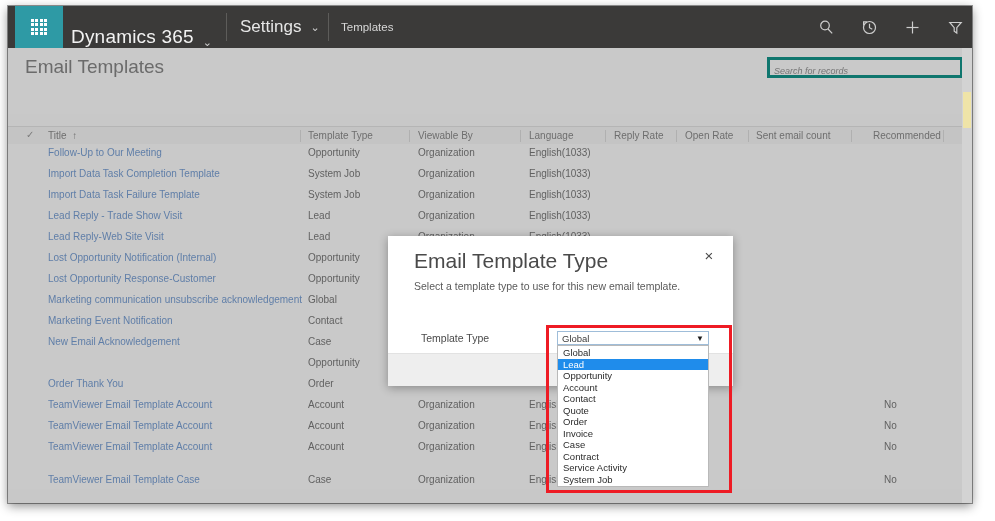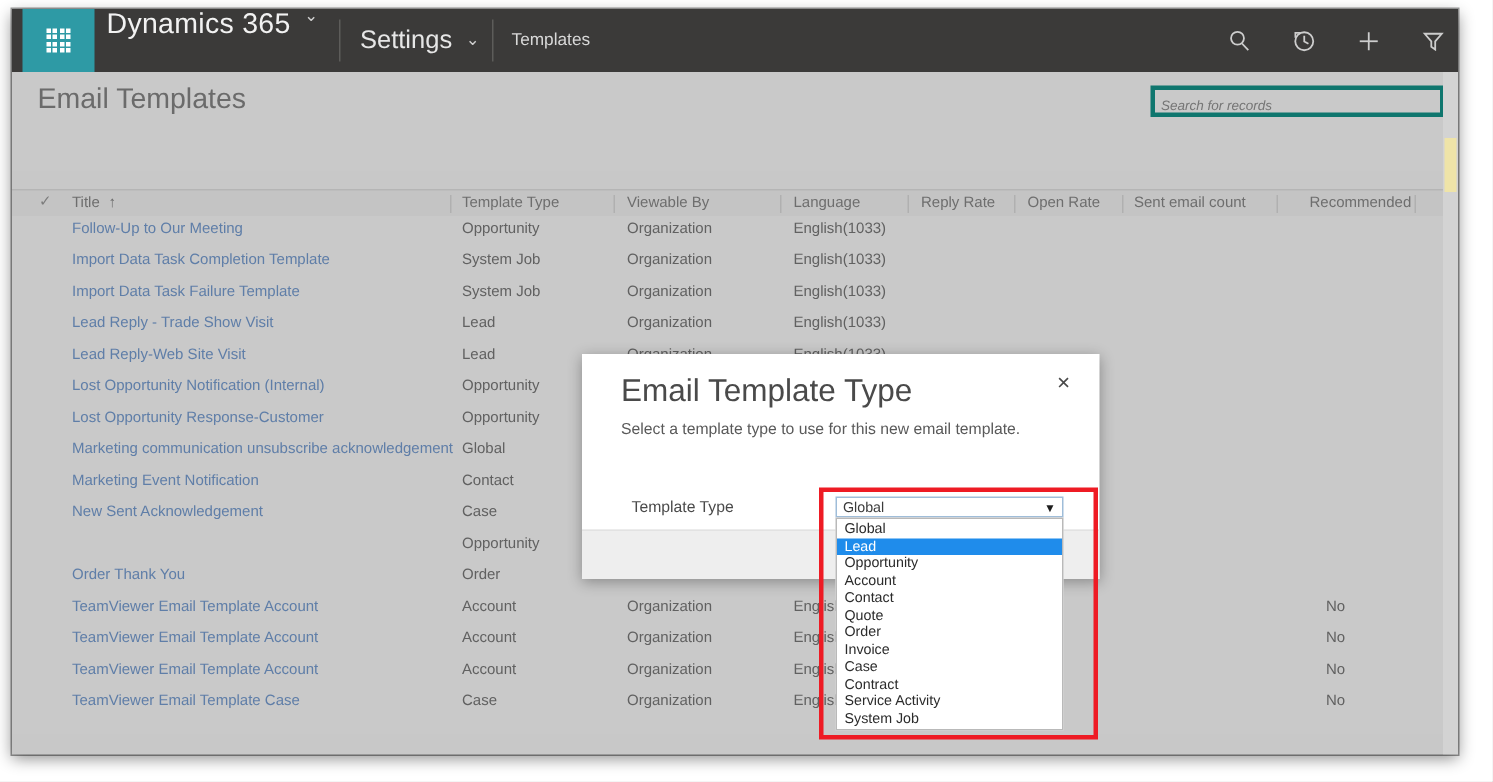"Dynamics 365" .nav-app { align-items: flex-start -> flex-end }
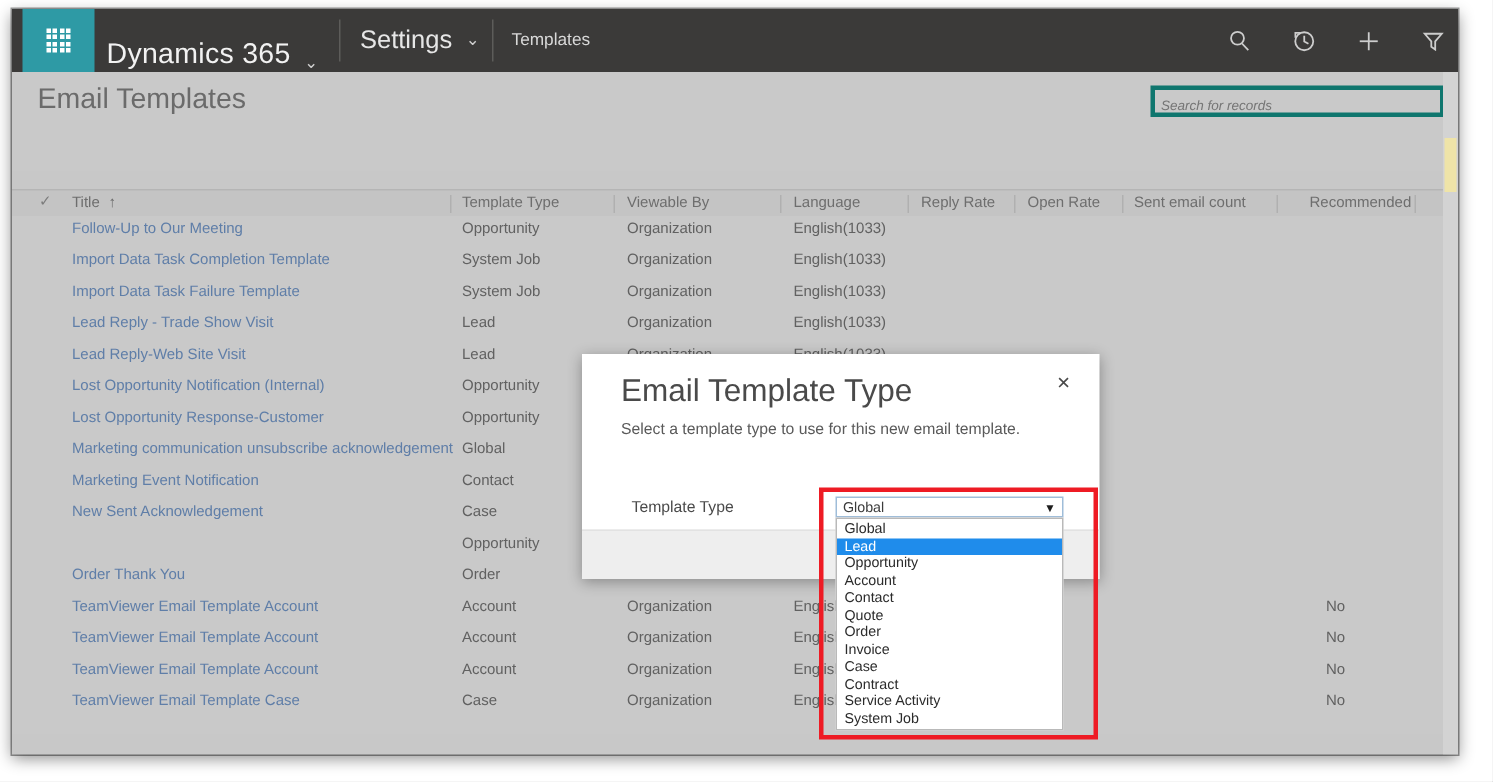"New Sent Acknowledgement" span.c-title { text: Sent -> Email }
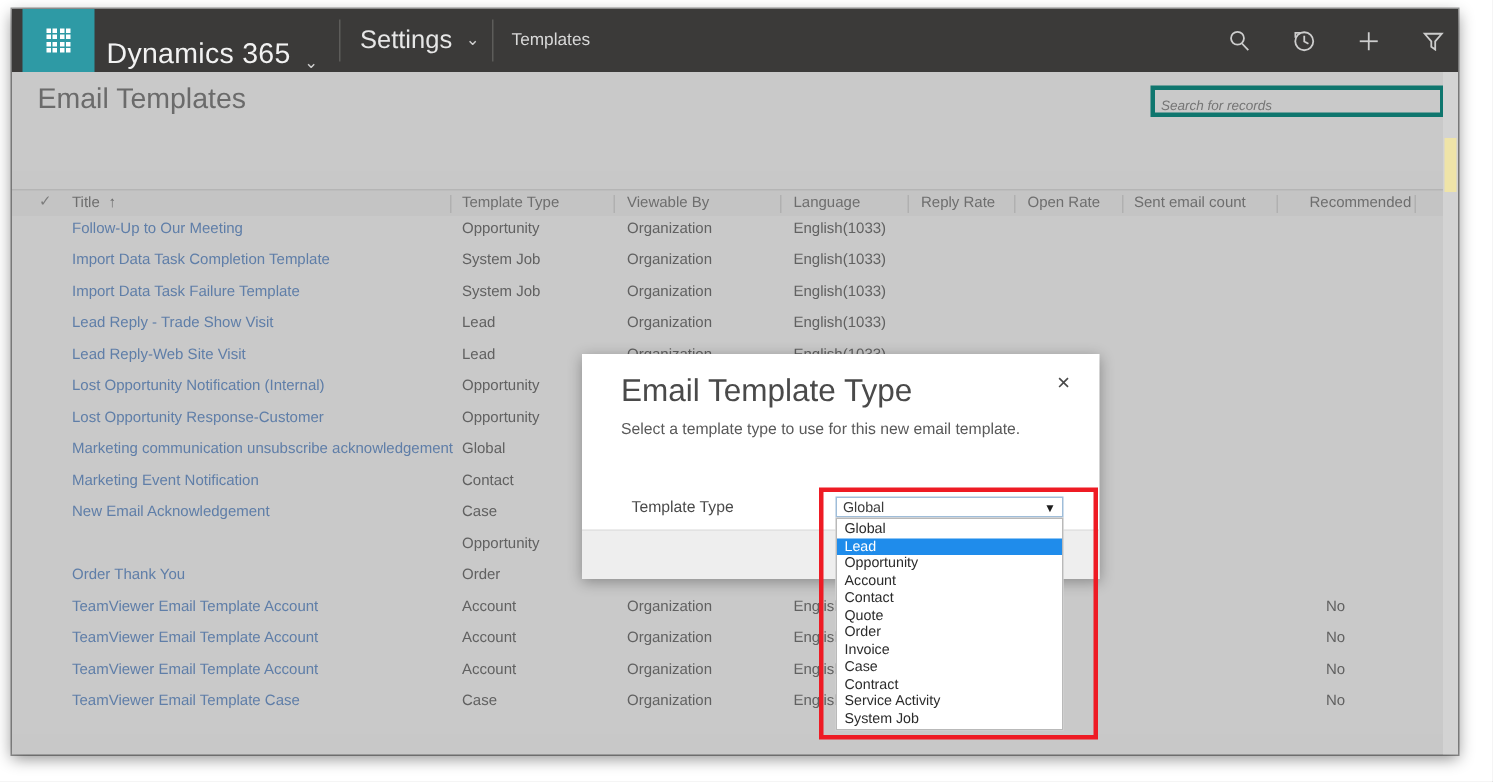"TeamViewer Email Template Case" div.row { top: 315px -> 327px }
